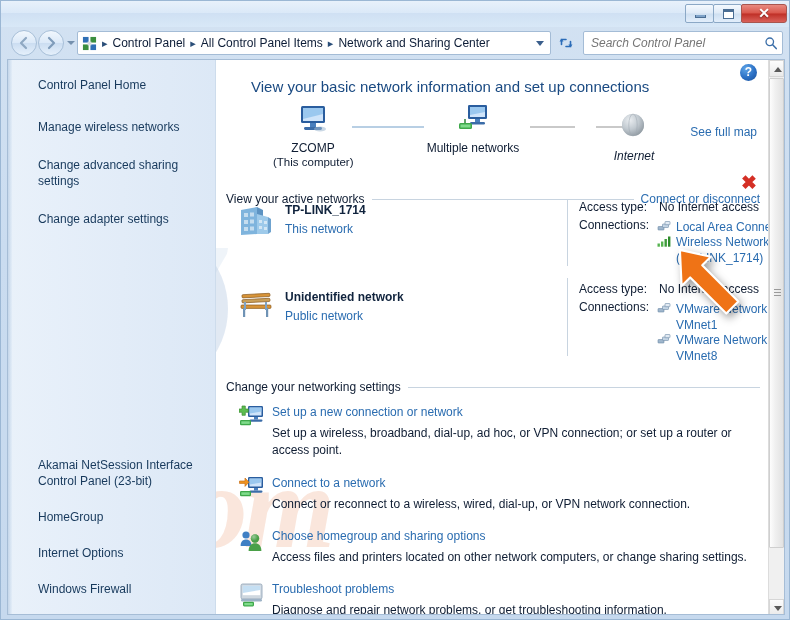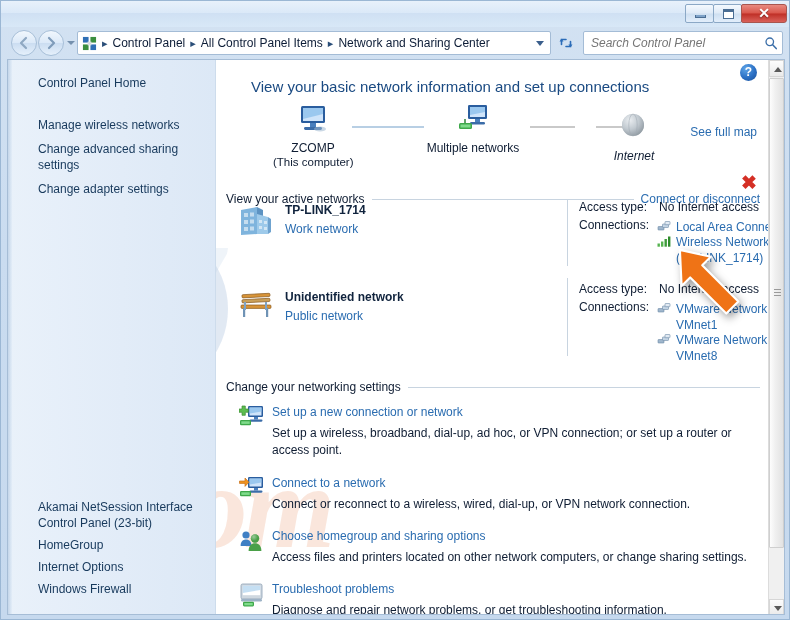"Control Panel Home" .side-link { margin-top: none -> 14px }
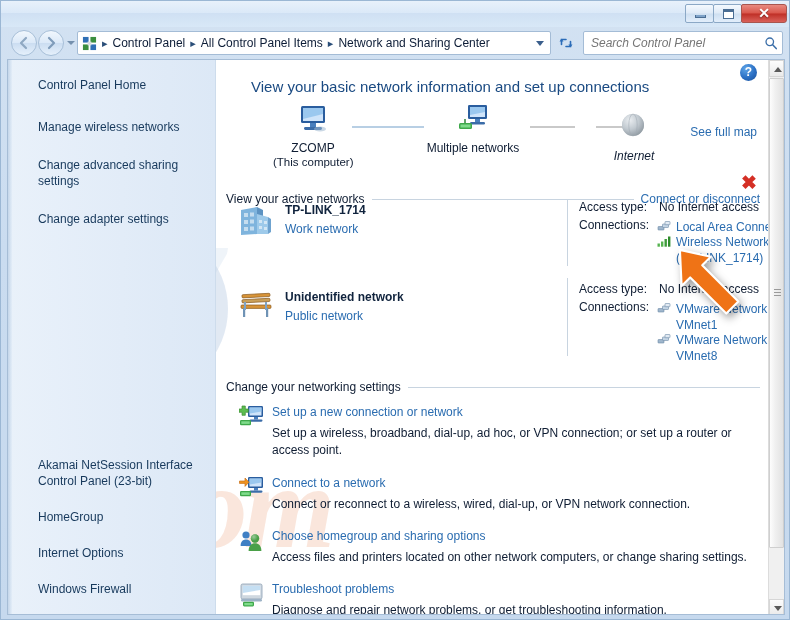"Work network" div.net-type { text: Work -> This }
